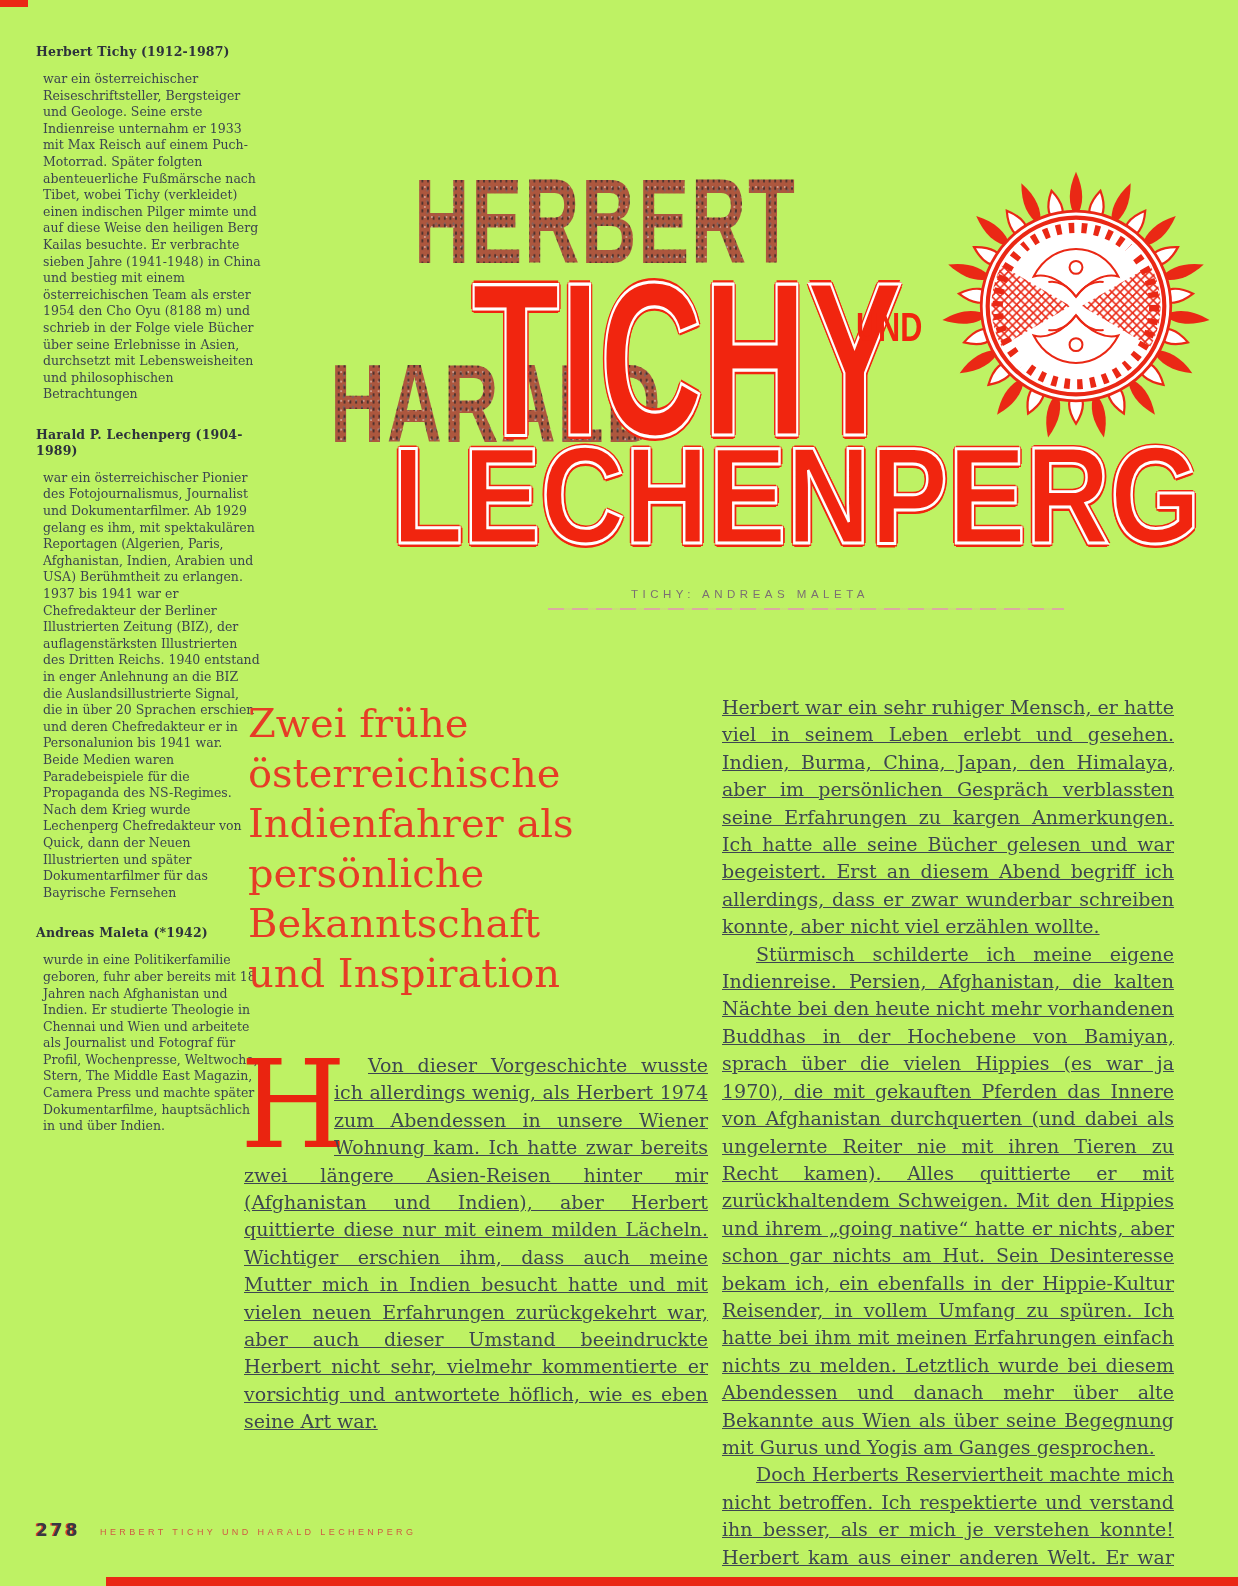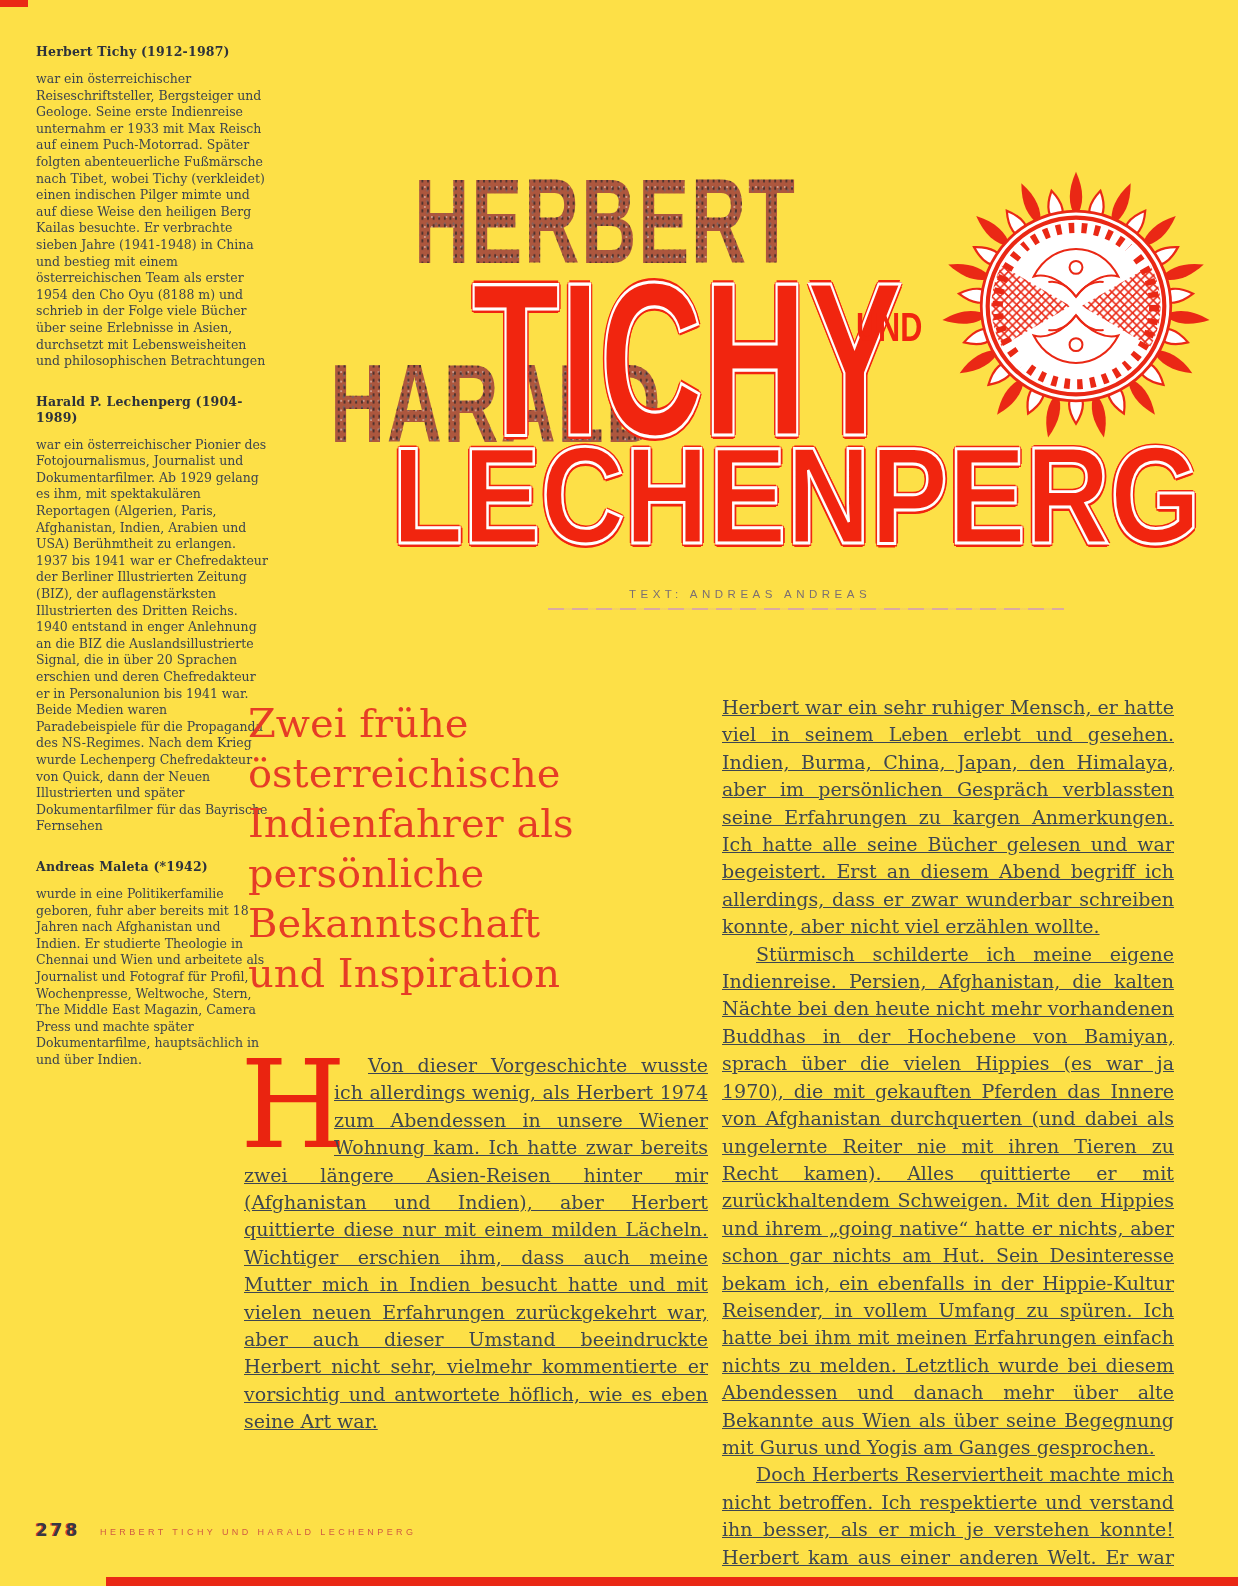"Herbert Tichy (1912-1987)" #page { background: #fde047 -> #bef264 }
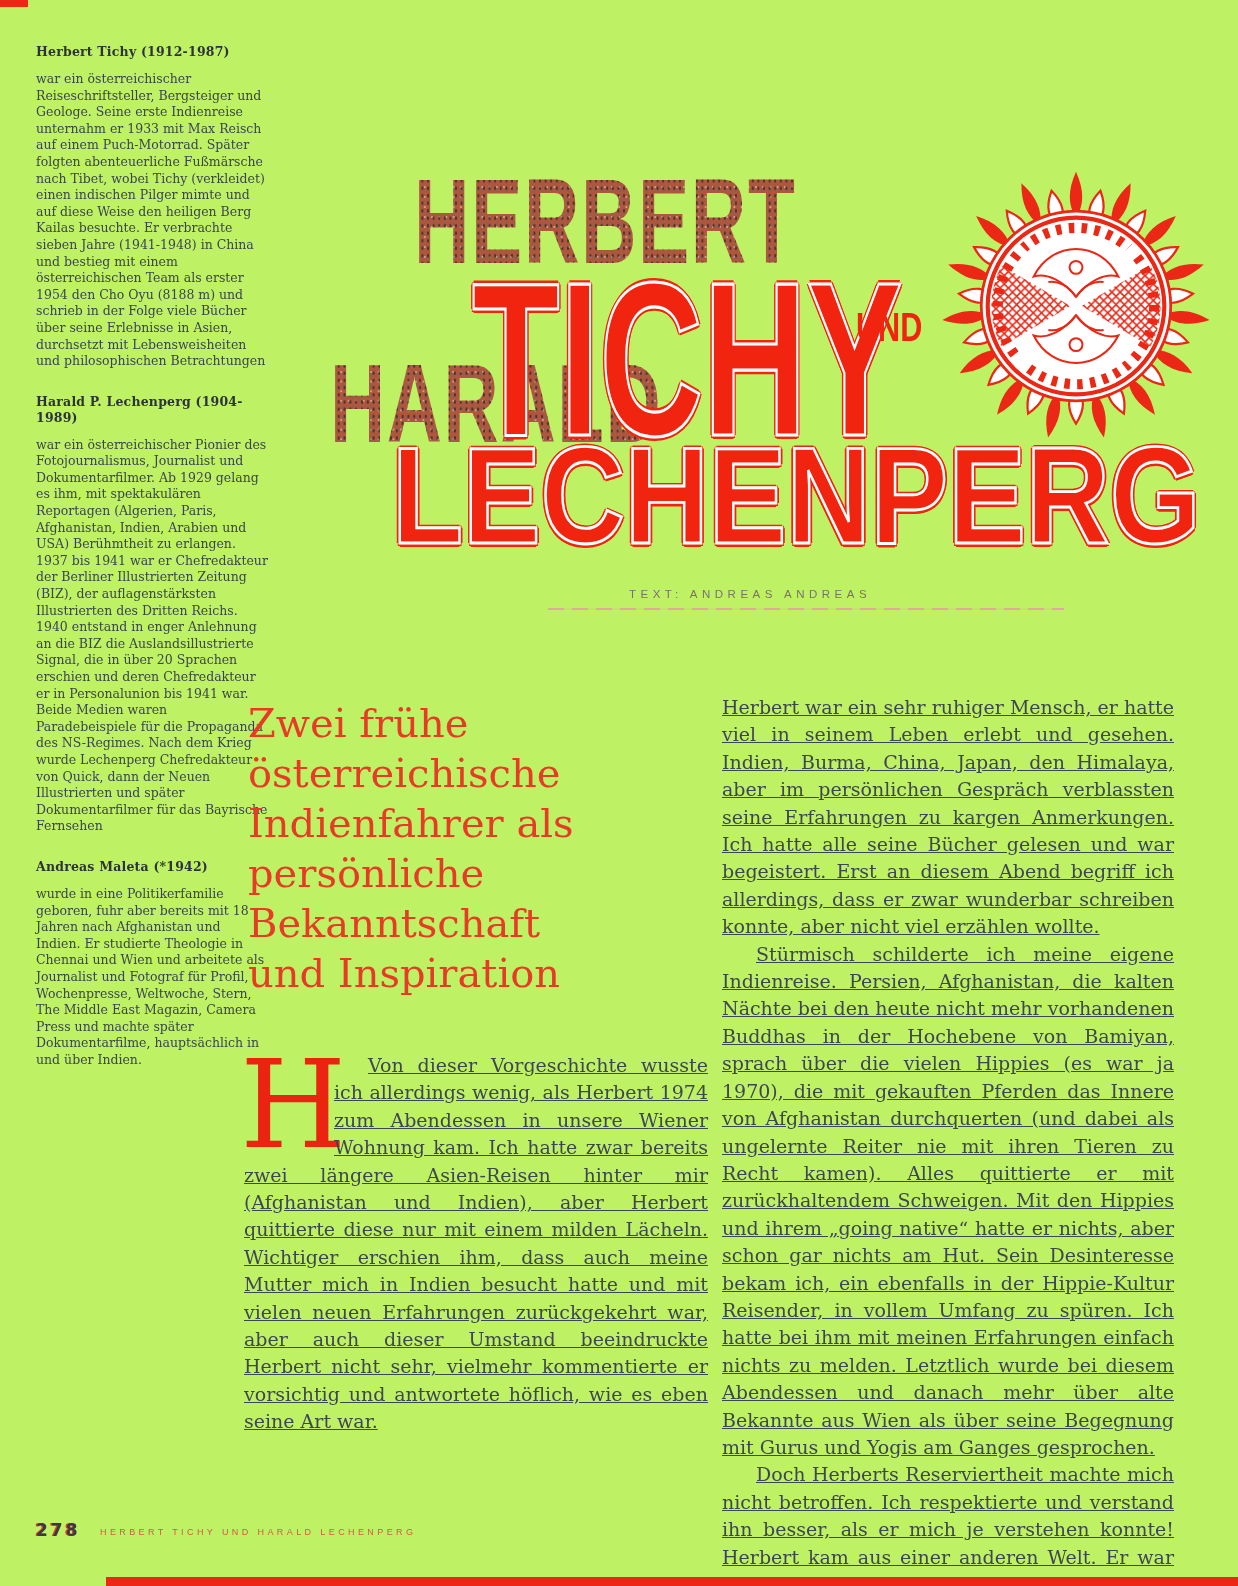"war ein österreichischer" .bio p { margin: 0 -> 7px }
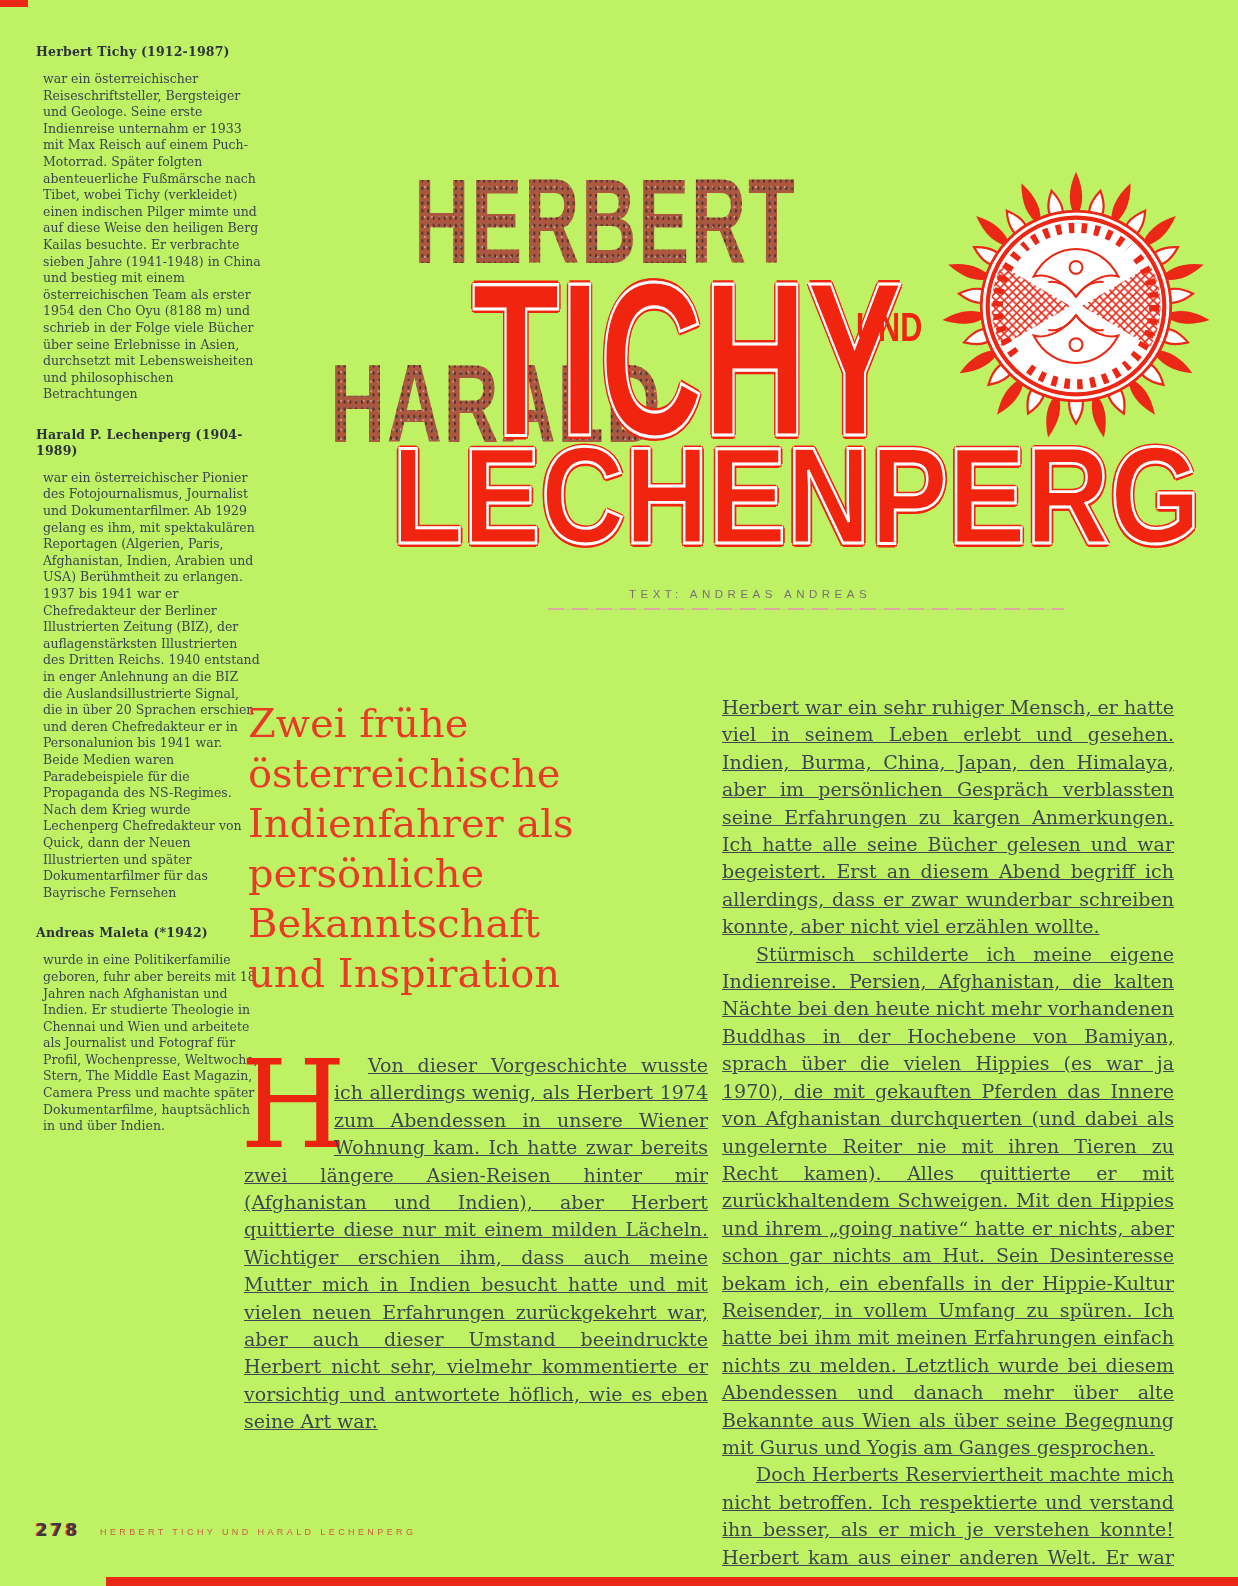"TEXT: ANDREAS ANDREAS" div.byline { text: TEXT: ANDREAS ANDREAS -> TICHY: ANDREAS MALETA }
